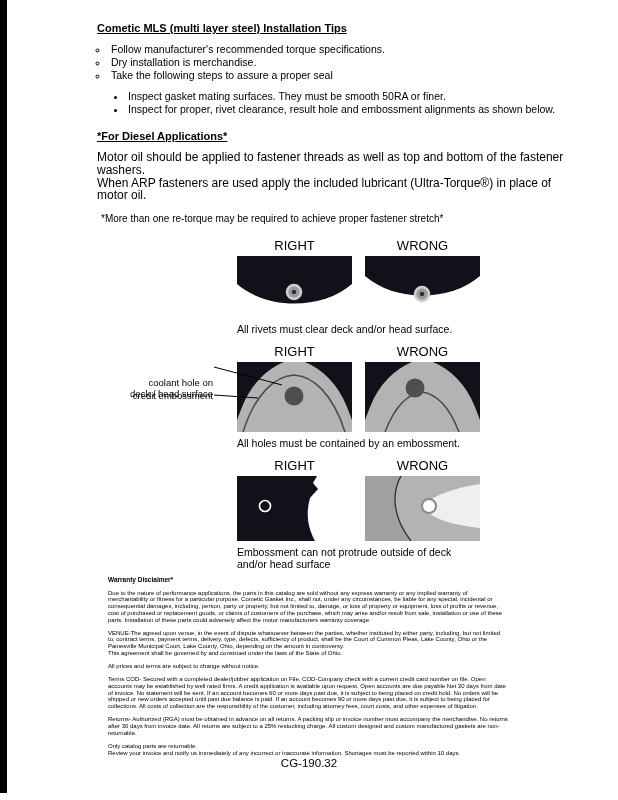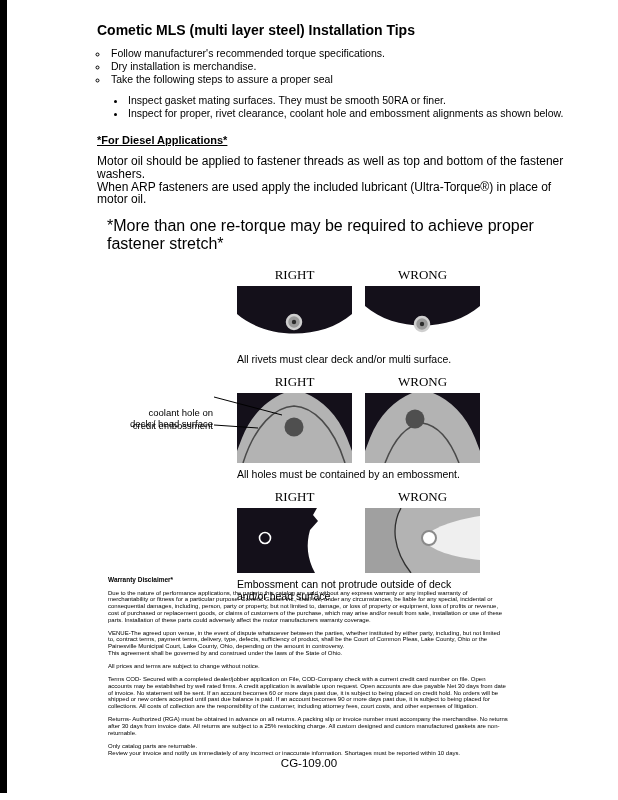"Cometic MLS (multi layer steel)" .title { font-size: 14px -> 11px; text-decoration: none -> underline }
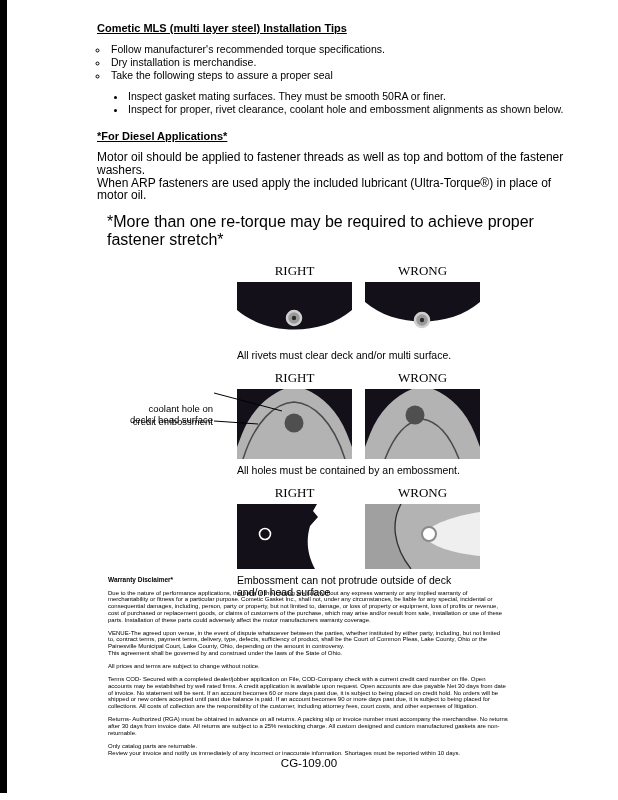"Inspect for proper, rivet clearance," li { text: coolant -> result }
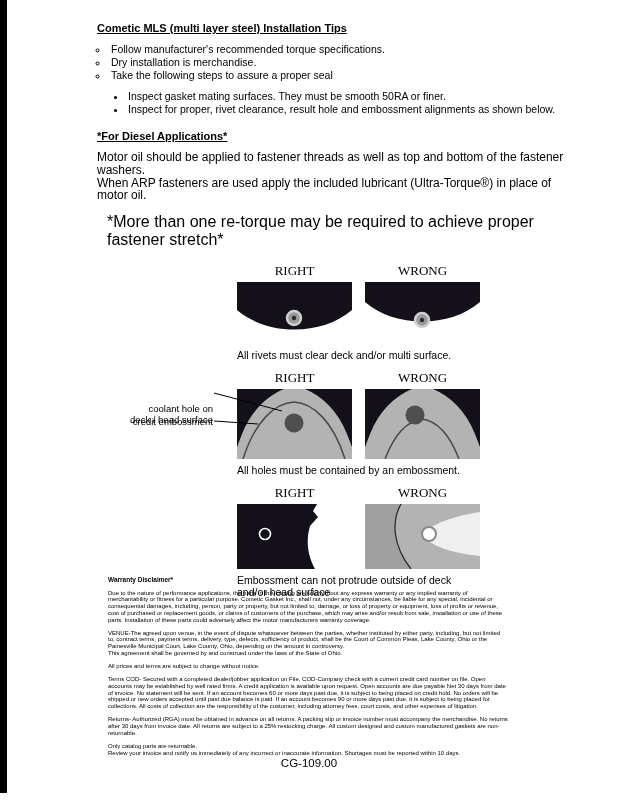"*More than one re-torque may" .note { font-size: 16px -> 10px; margin: 2px 0 14px 10px -> 2px 0 14px 4px }
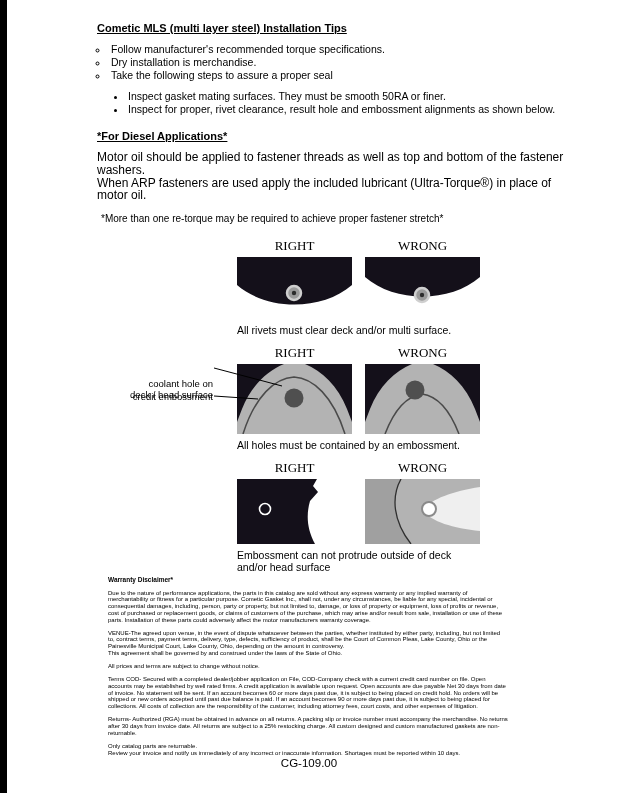"RIGHT" .diag-col { font-family: Liberation Serif, serif -> none }
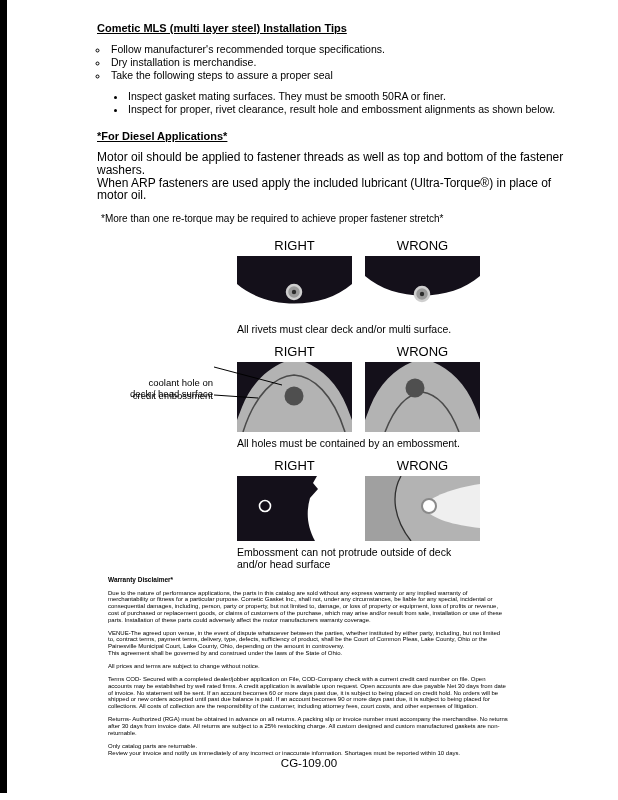"All rivets must clear deck" div.diag-caption { text: multi -> head }
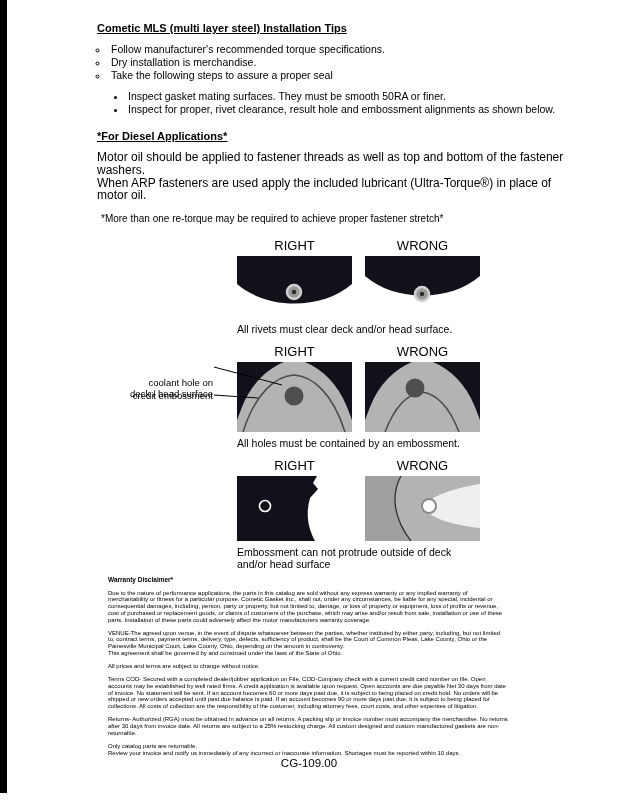"CG-109.00" div.footer { text: CG-109.00 -> CG-190.32 }
